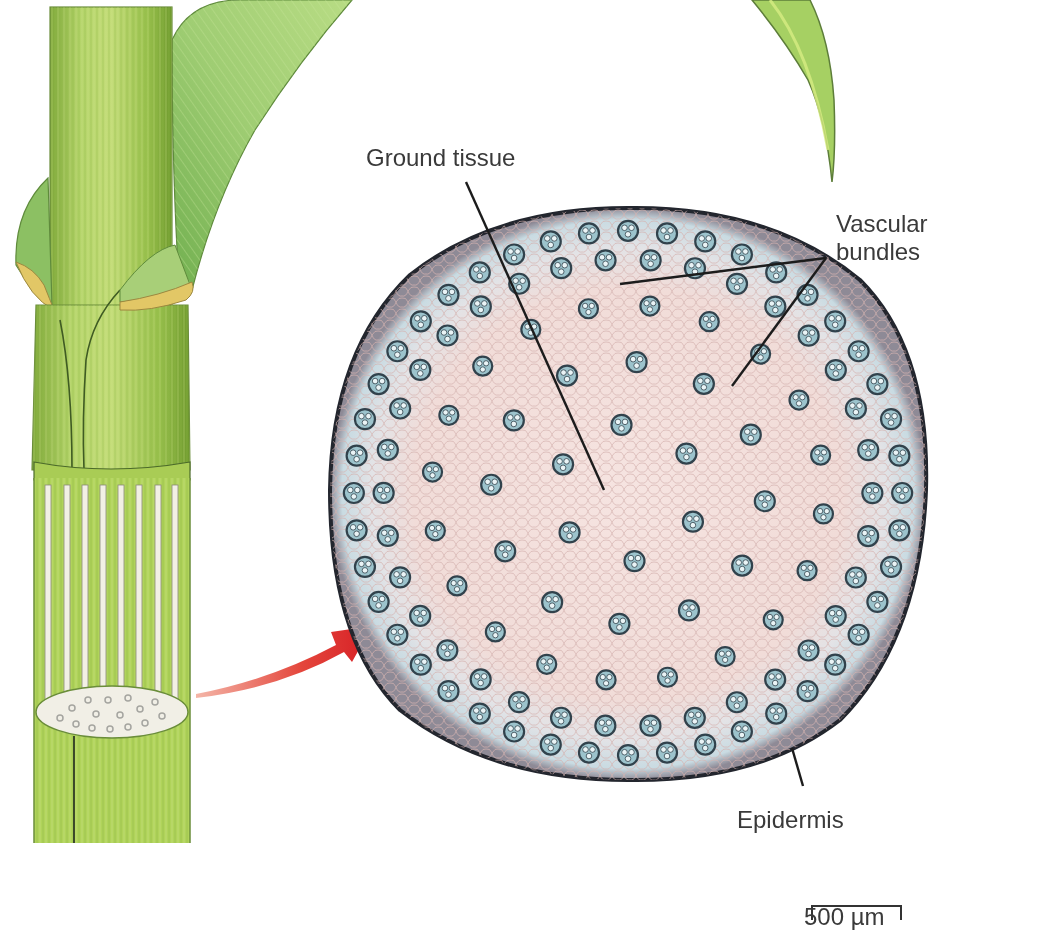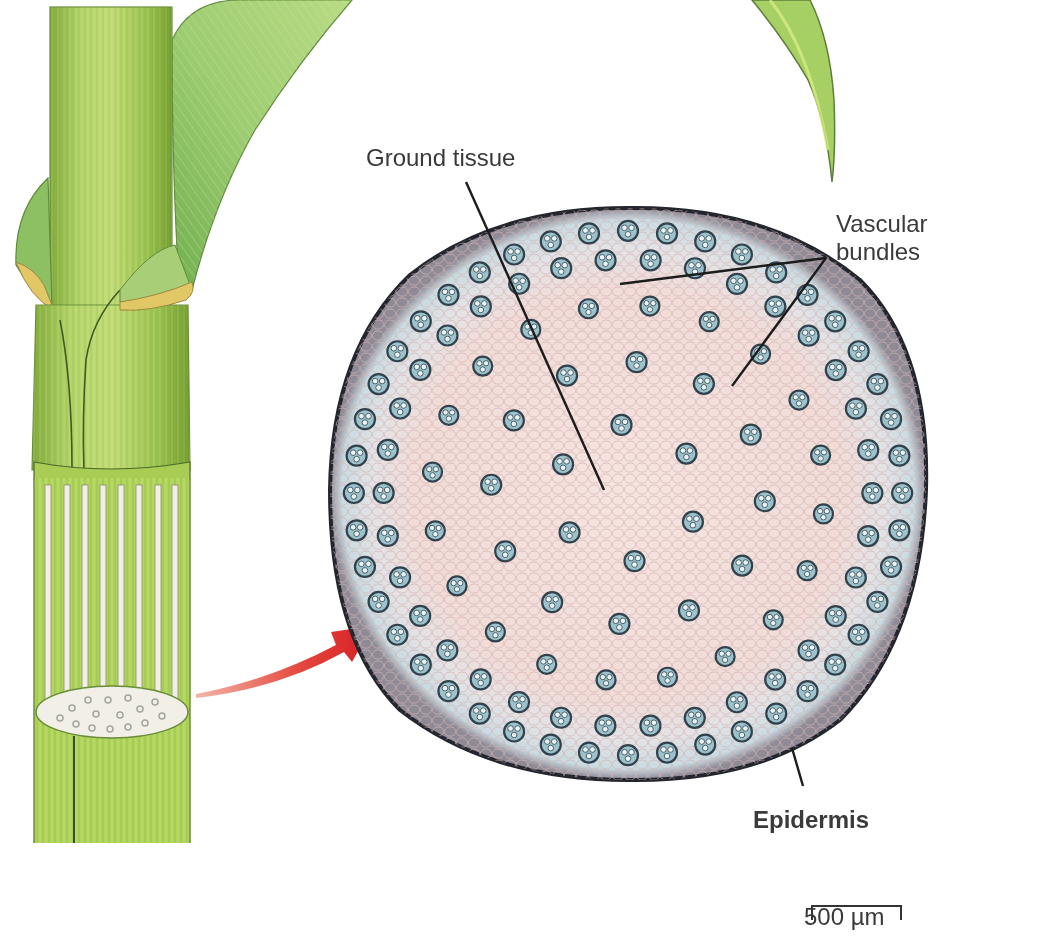"Epidermis" #lbl-epidermis { font-weight: bold -> none; left: 753px -> 737px }
